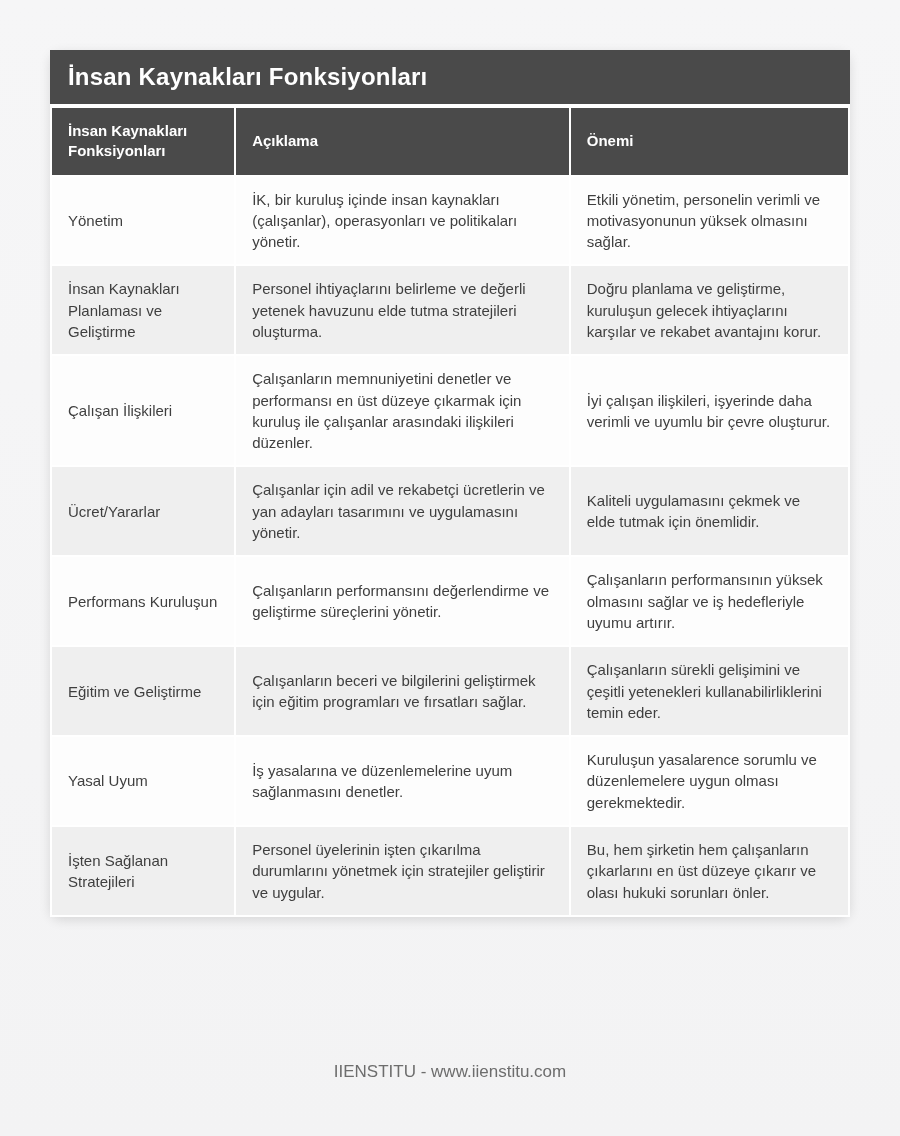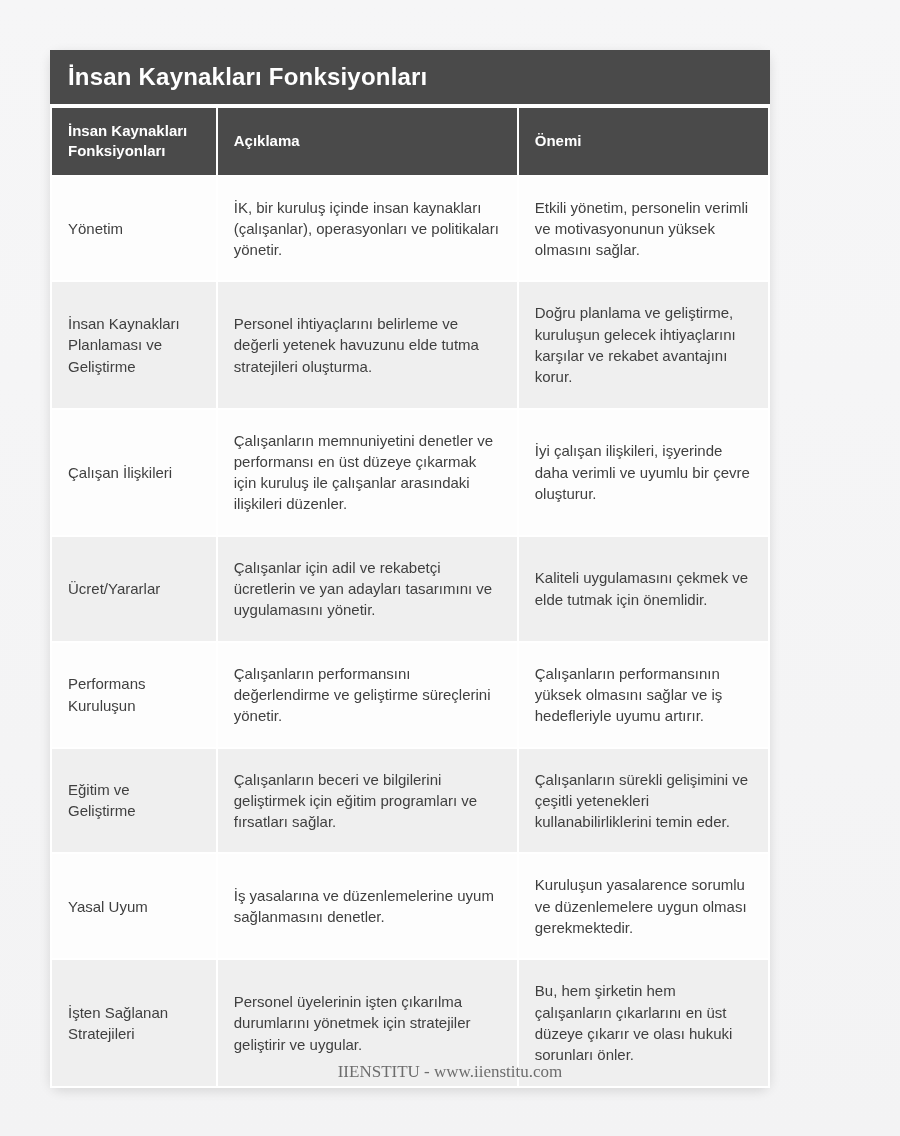"İnsan Kaynakları Fonksiyonları" .table-card { width: 720px -> 800px }
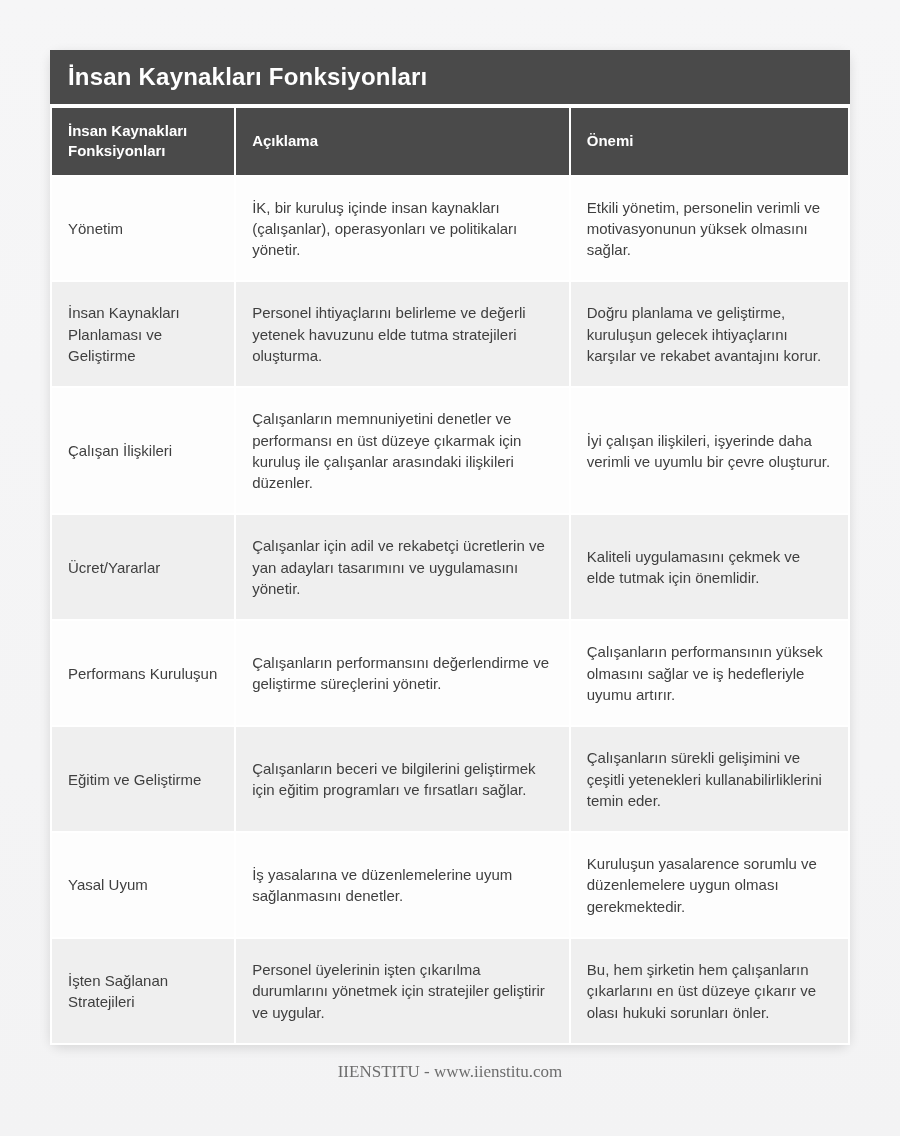"İK, bir kuruluş içinde insan" td { padding: 20px 16px -> 12px 16px }
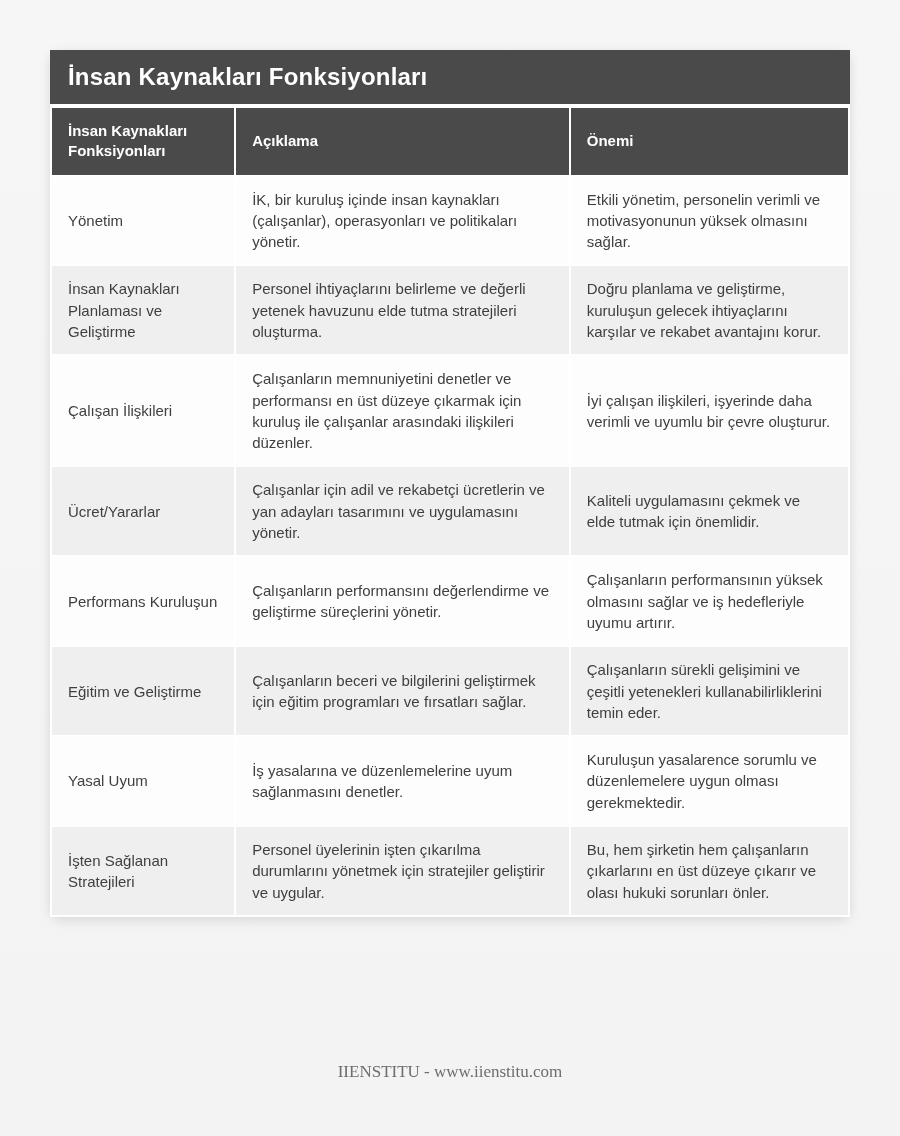"IIENSTITU - www.iienstitu.com" .footer { font-family: Liberation Serif, serif -> none }
